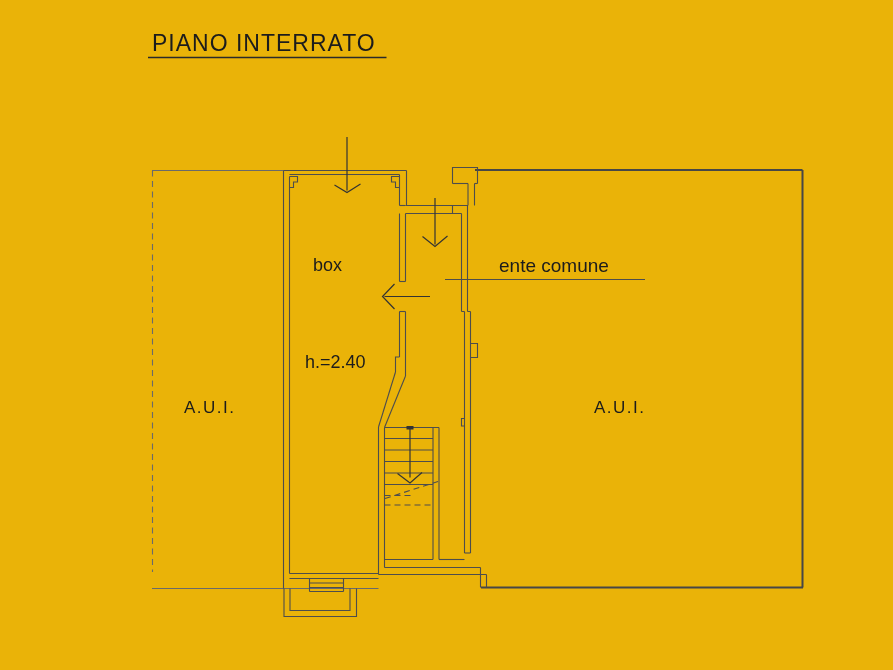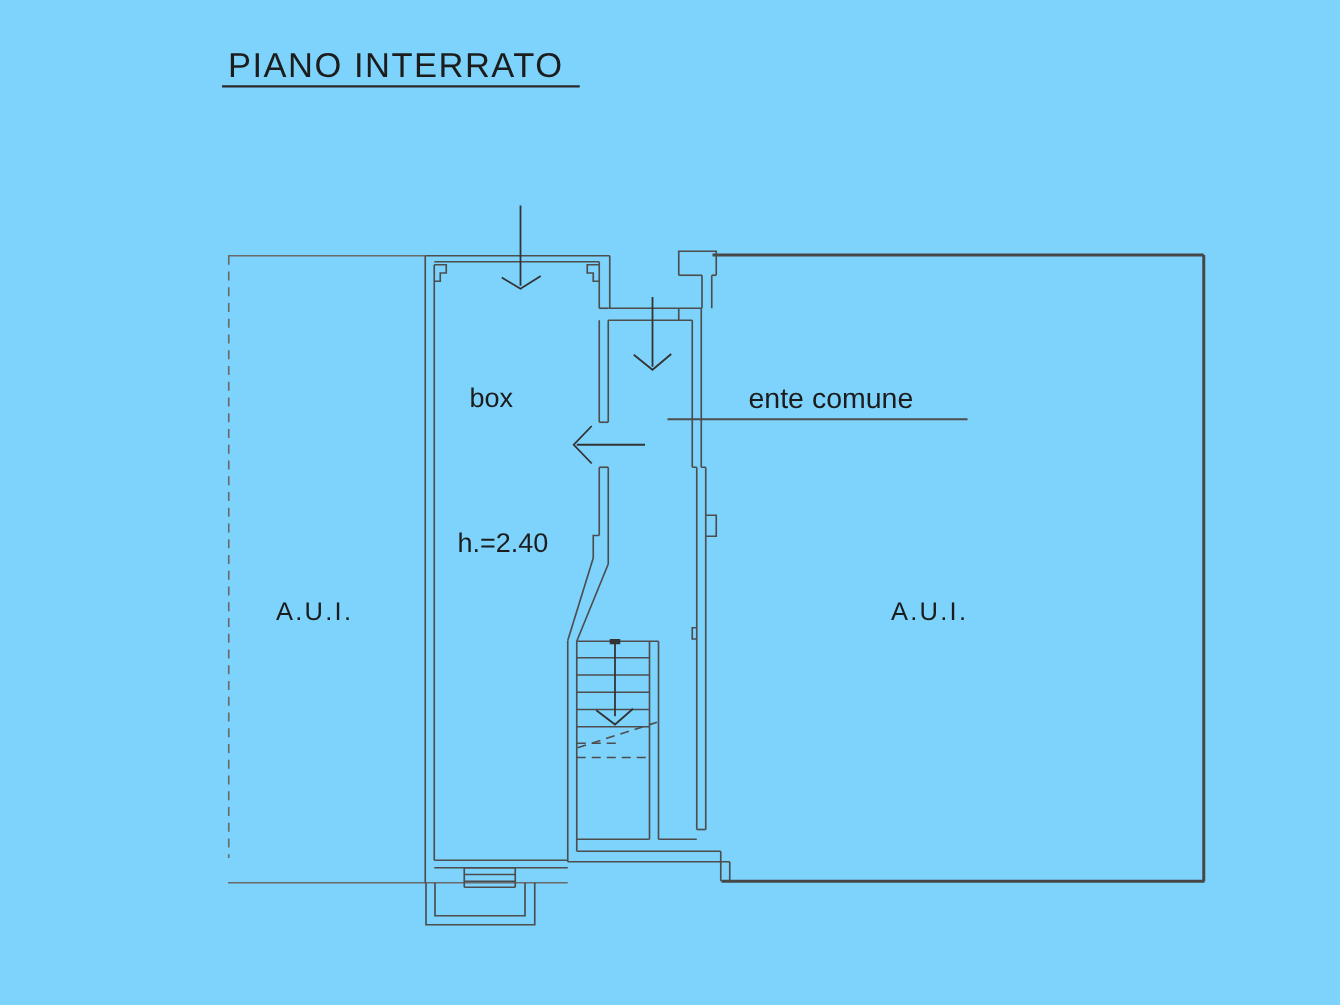"PIANO INTERRATO" .page { background: #7dd3fc -> #eab308 }
